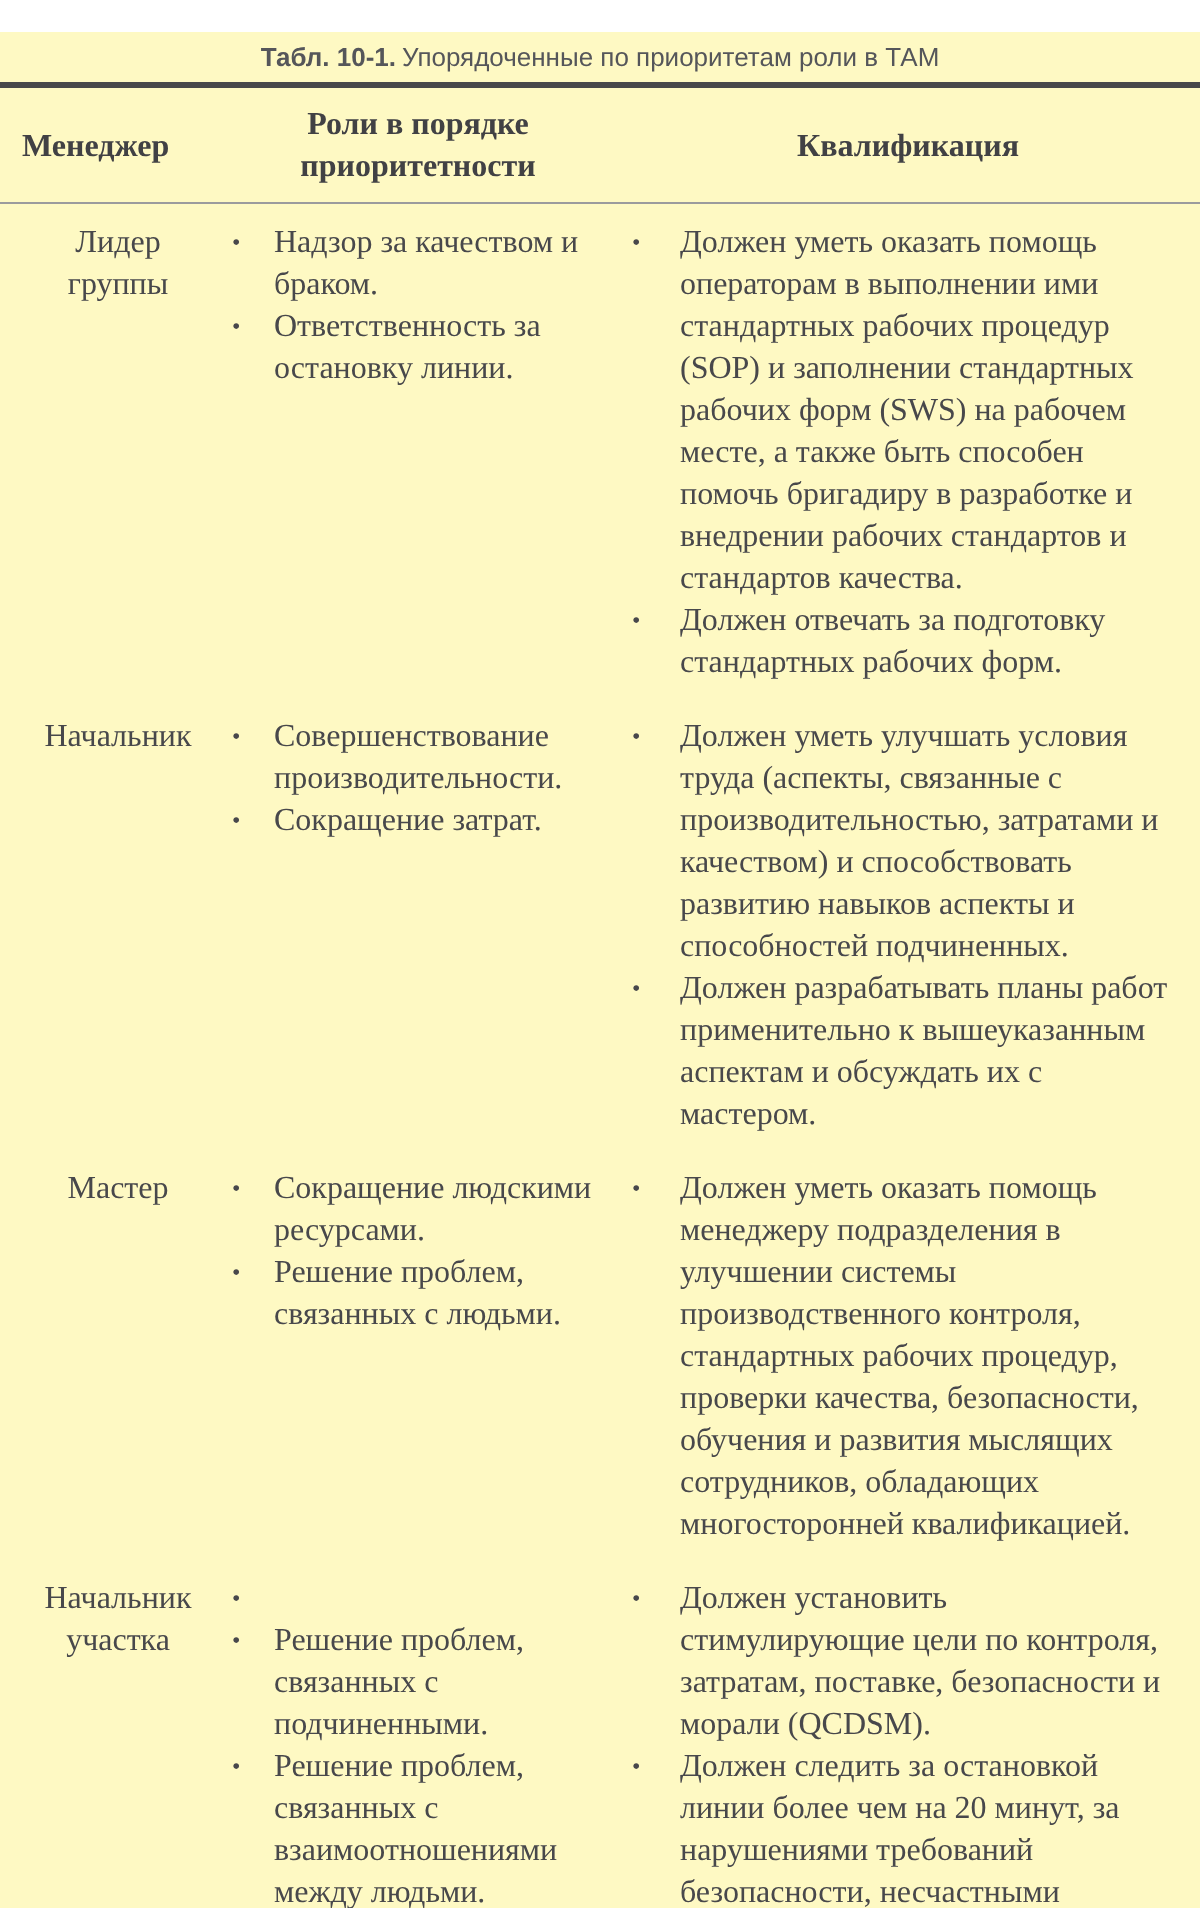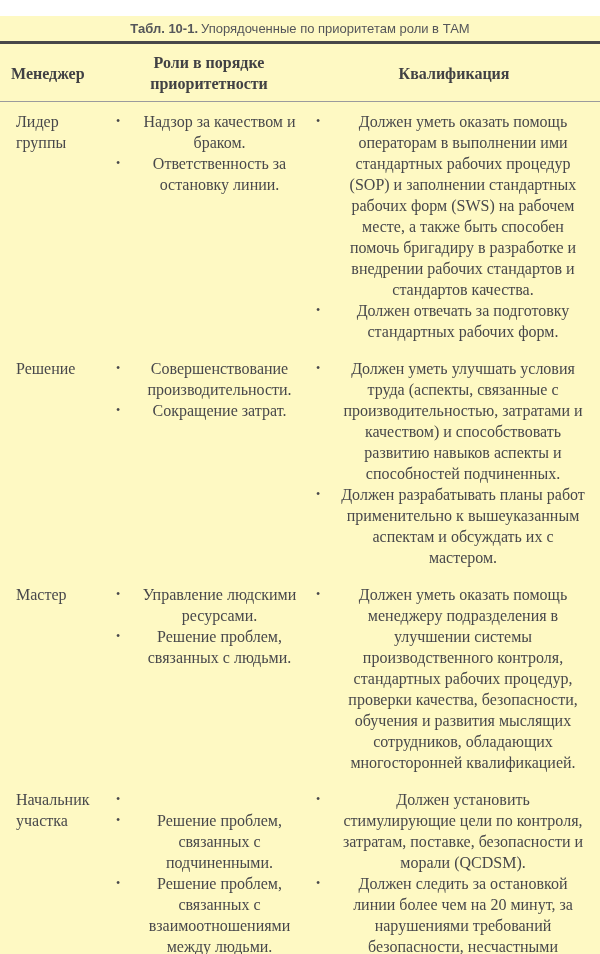"Лидер группы" .manager-cell { text-align: none -> center }
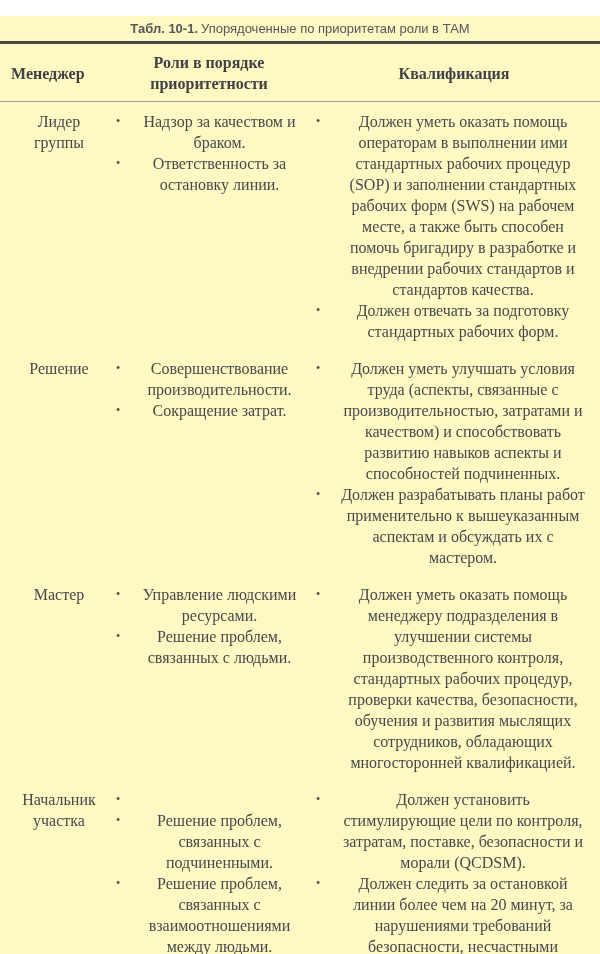"Надзор за качеством и браком." .txt { text-align: center -> none }
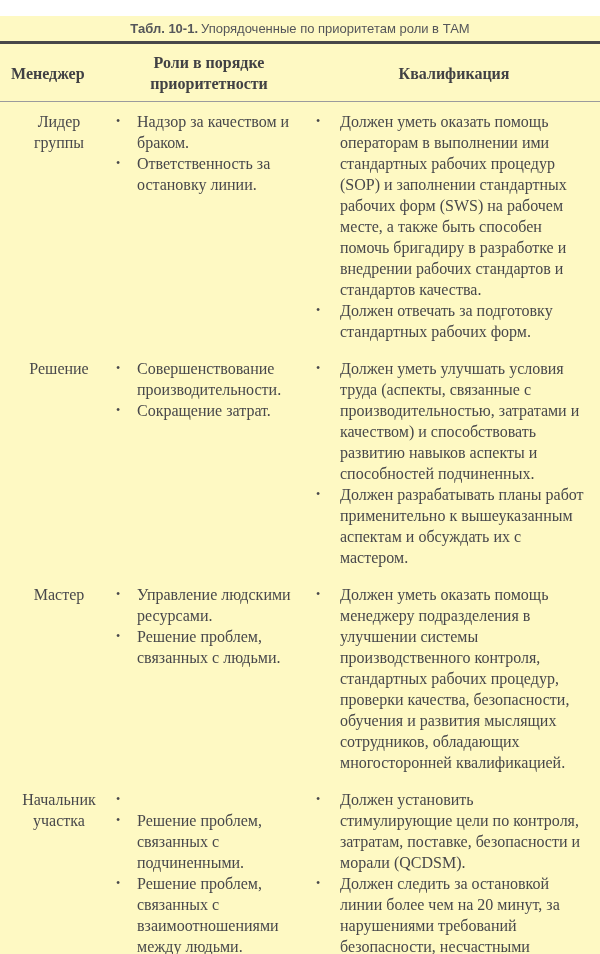"Решение" div.manager-cell { text: Решение -> Начальник }
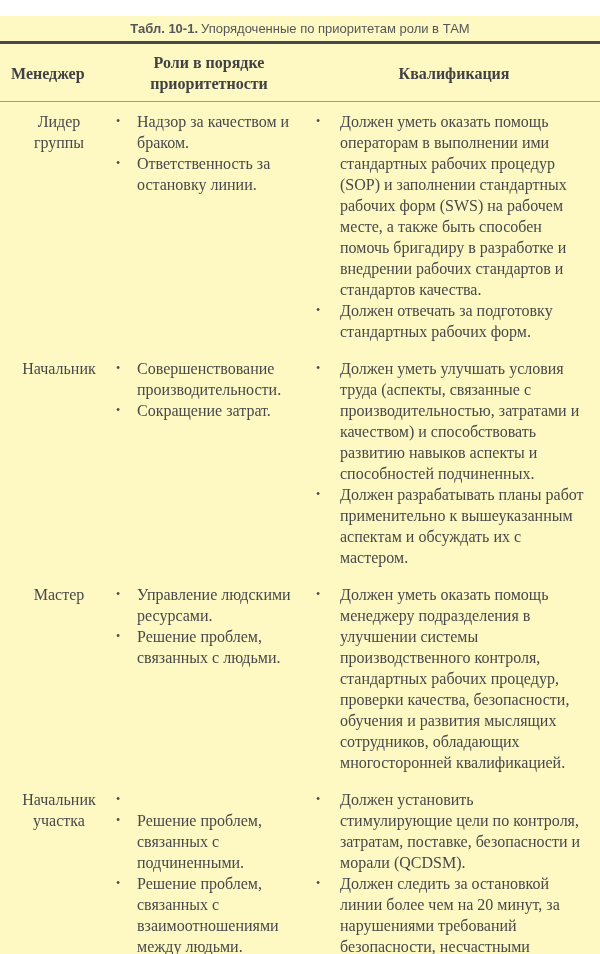"Управление людскими ресурсами." span.txt { text: Управление -> Сокращение }
